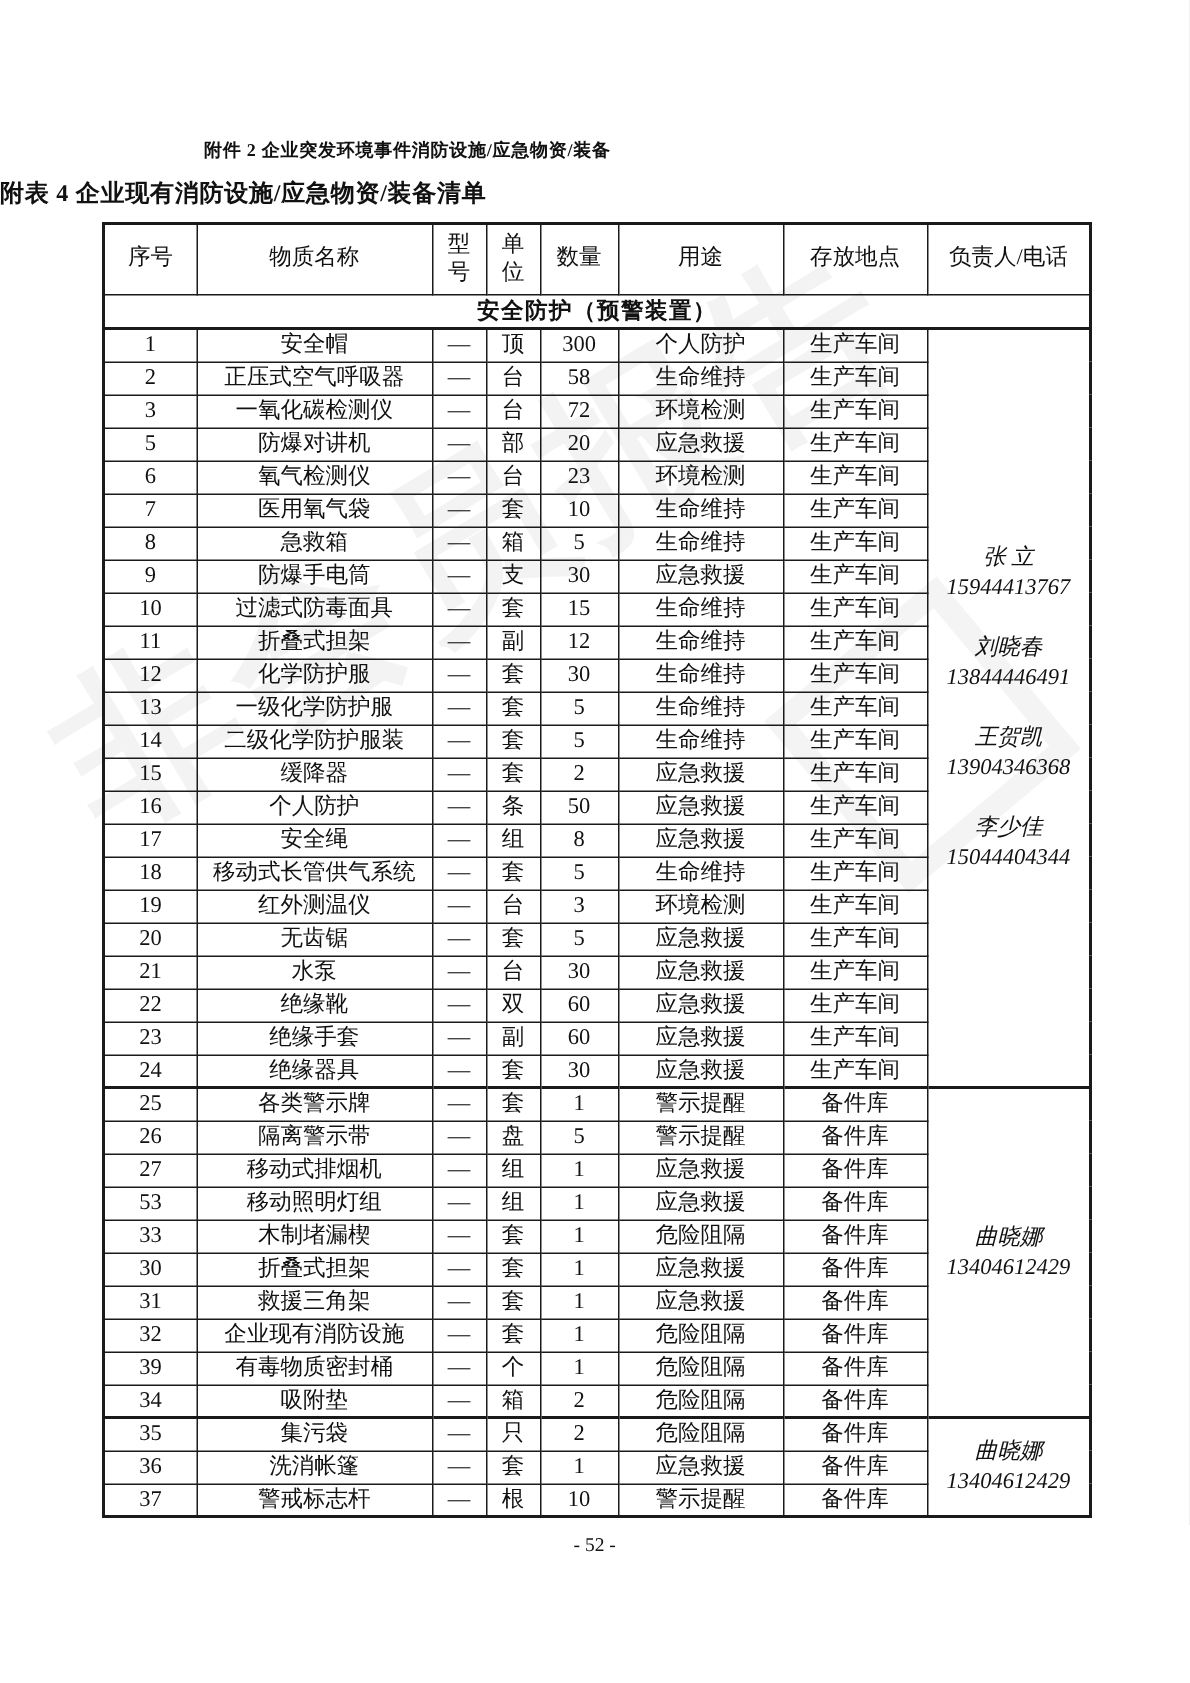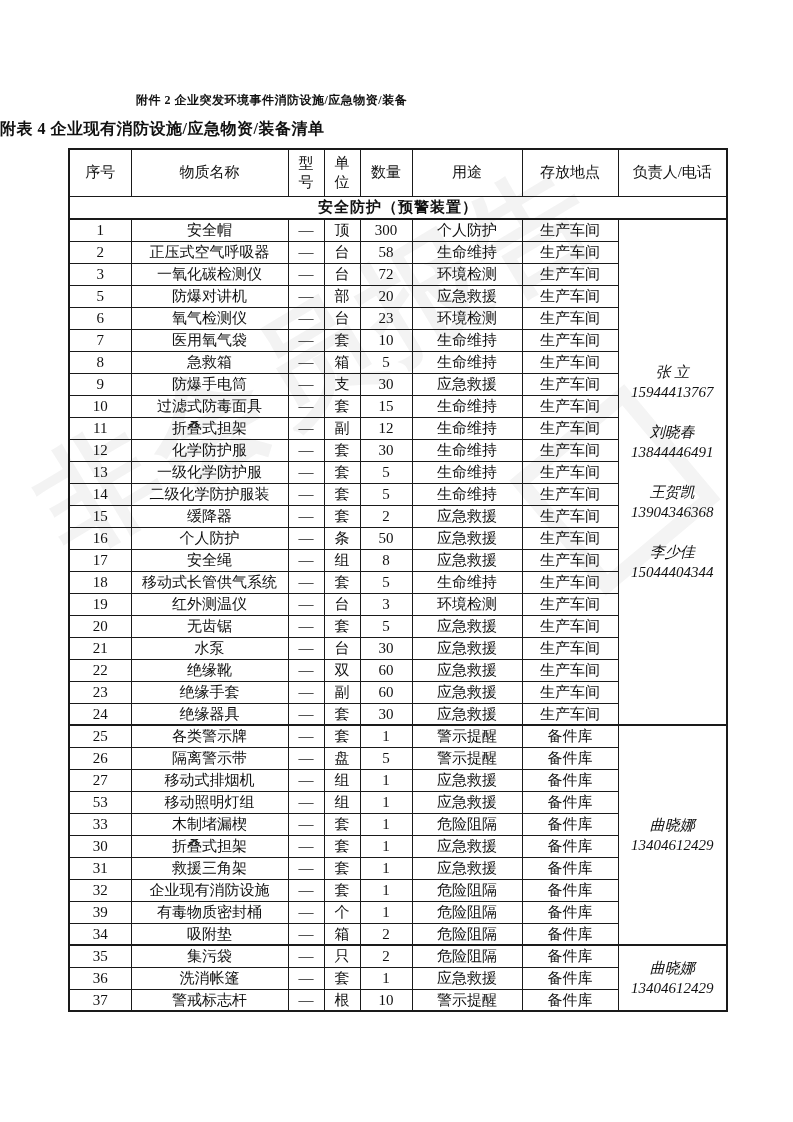"- 52 -" div.page-footer { html: none -> <div>- 52 -</div> }
